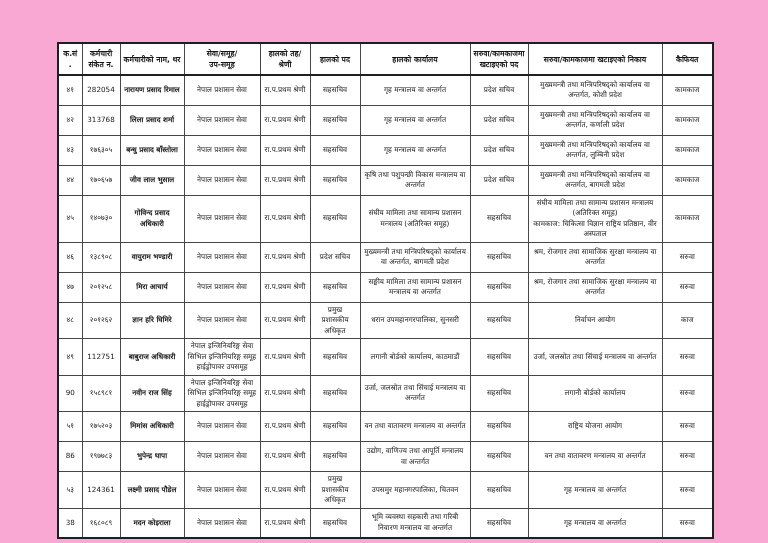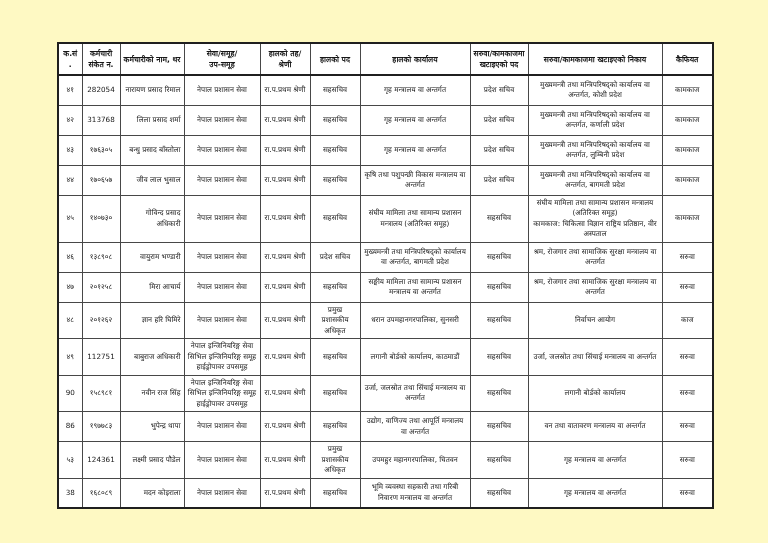"क.सं." .page { background: #fef9c3 -> #f9a8d4 }
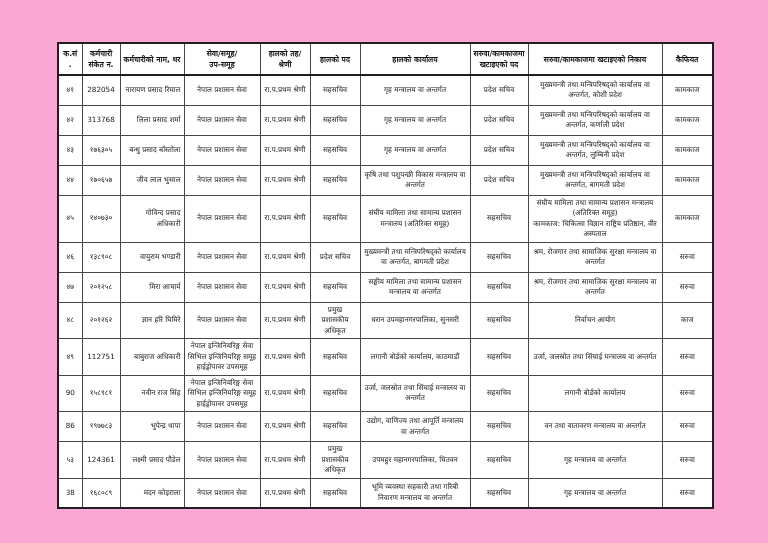"नारायण प्रसाद रिमाल" .transfer-table td.cell-name { font-weight: none -> bold; text-align: right -> center }
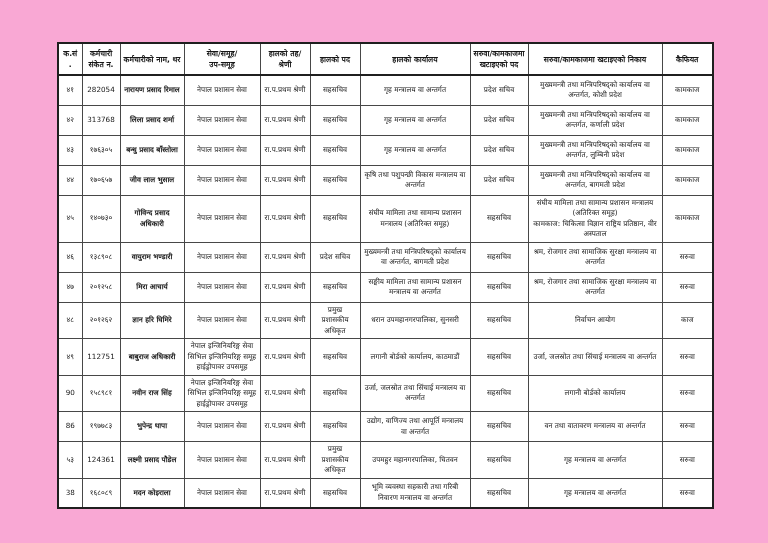"५१" tr { html: none -> <tr> <td>५१</td> <td>१७५२०३</td> <td>मिमांस अधिकारी</td> <td>नेपाल प्रशासन सेवा</td> <td>रा.प.प्रथम श्रेणी</td> <td>सहसचिव</td> <td>वन तथा वातावरण मन्त्रालय वा अन्तर्गत</td> <td>सहसचिव</td> <td>राष्ट्रिय योजना आयोग</td> <td>सरुवा</td> </tr> }
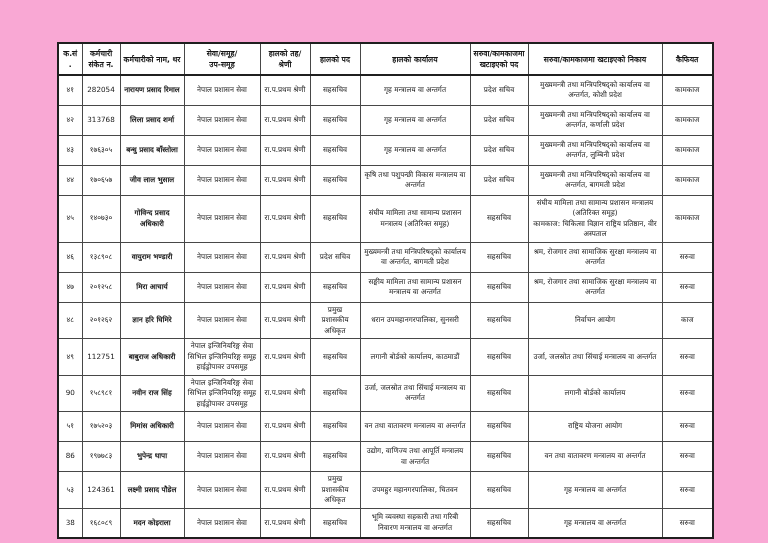"उपमहुर महानगरपालिका, चितवन" td { text: उपमहुर -> उपसमुर }
